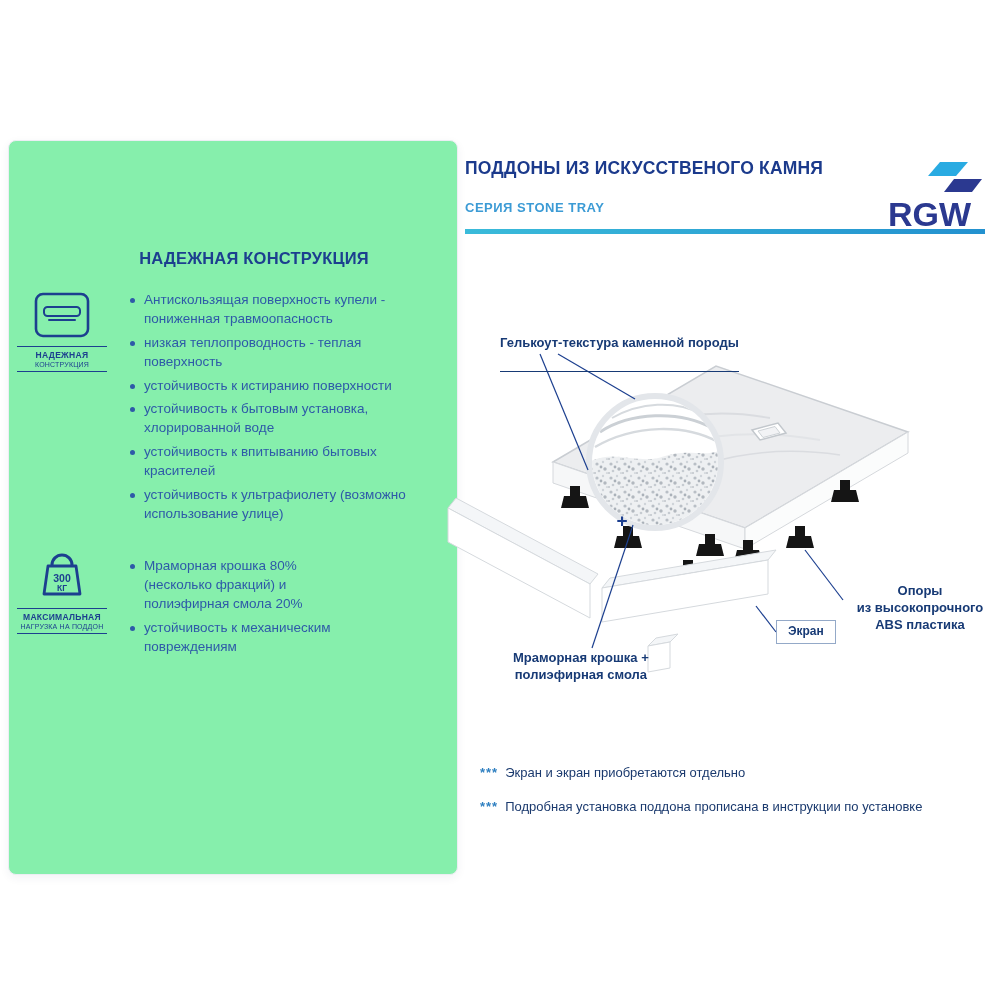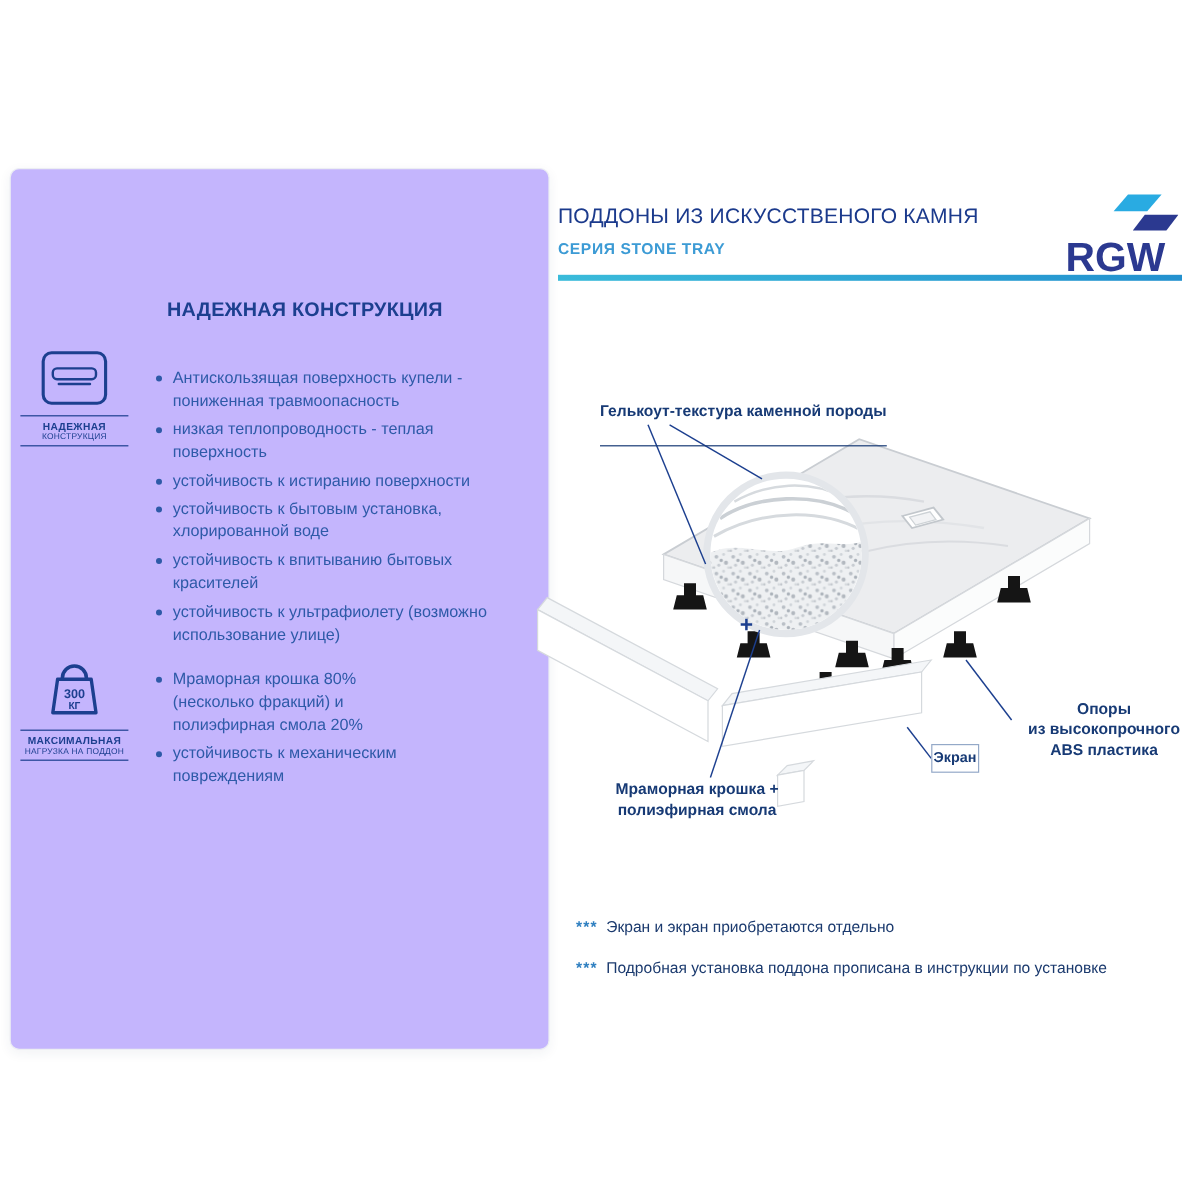"ПОДДОНЫ ИЗ ИСКУССТВЕНОГО КАМНЯ" .header-title { font-weight: normal -> bold; top: 170px -> 158px }
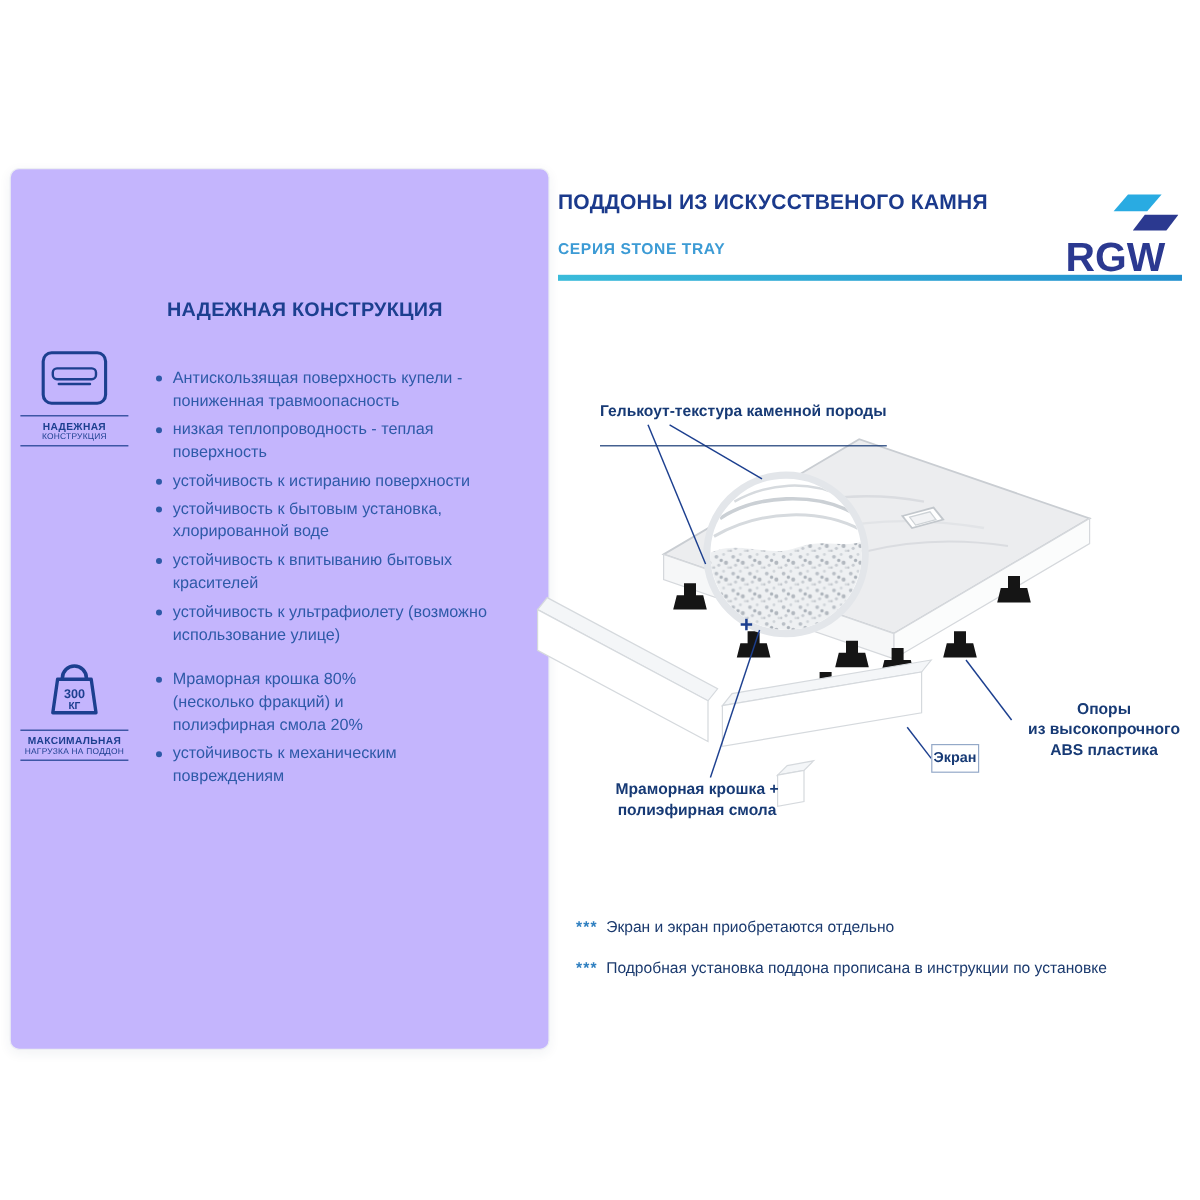"НАДЕЖНАЯ КОНСТРУКЦИЯ" .left-card { background: #c4b5fd -> #86efac }
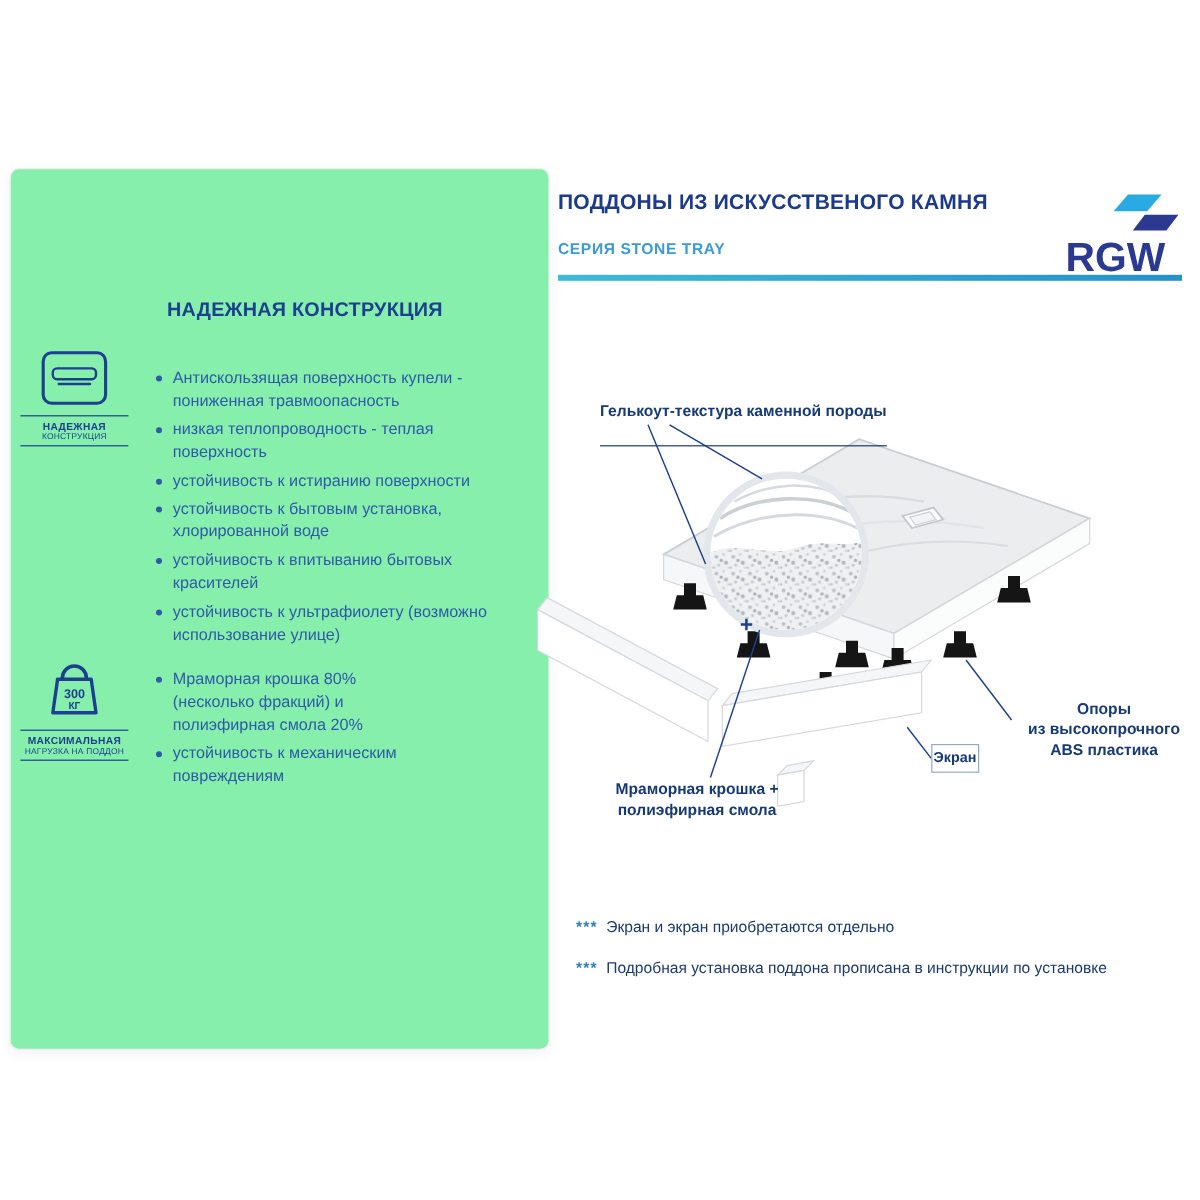"Антискользящая поверхность купели -" .feature-list-1 { margin-top: 15px -> none }
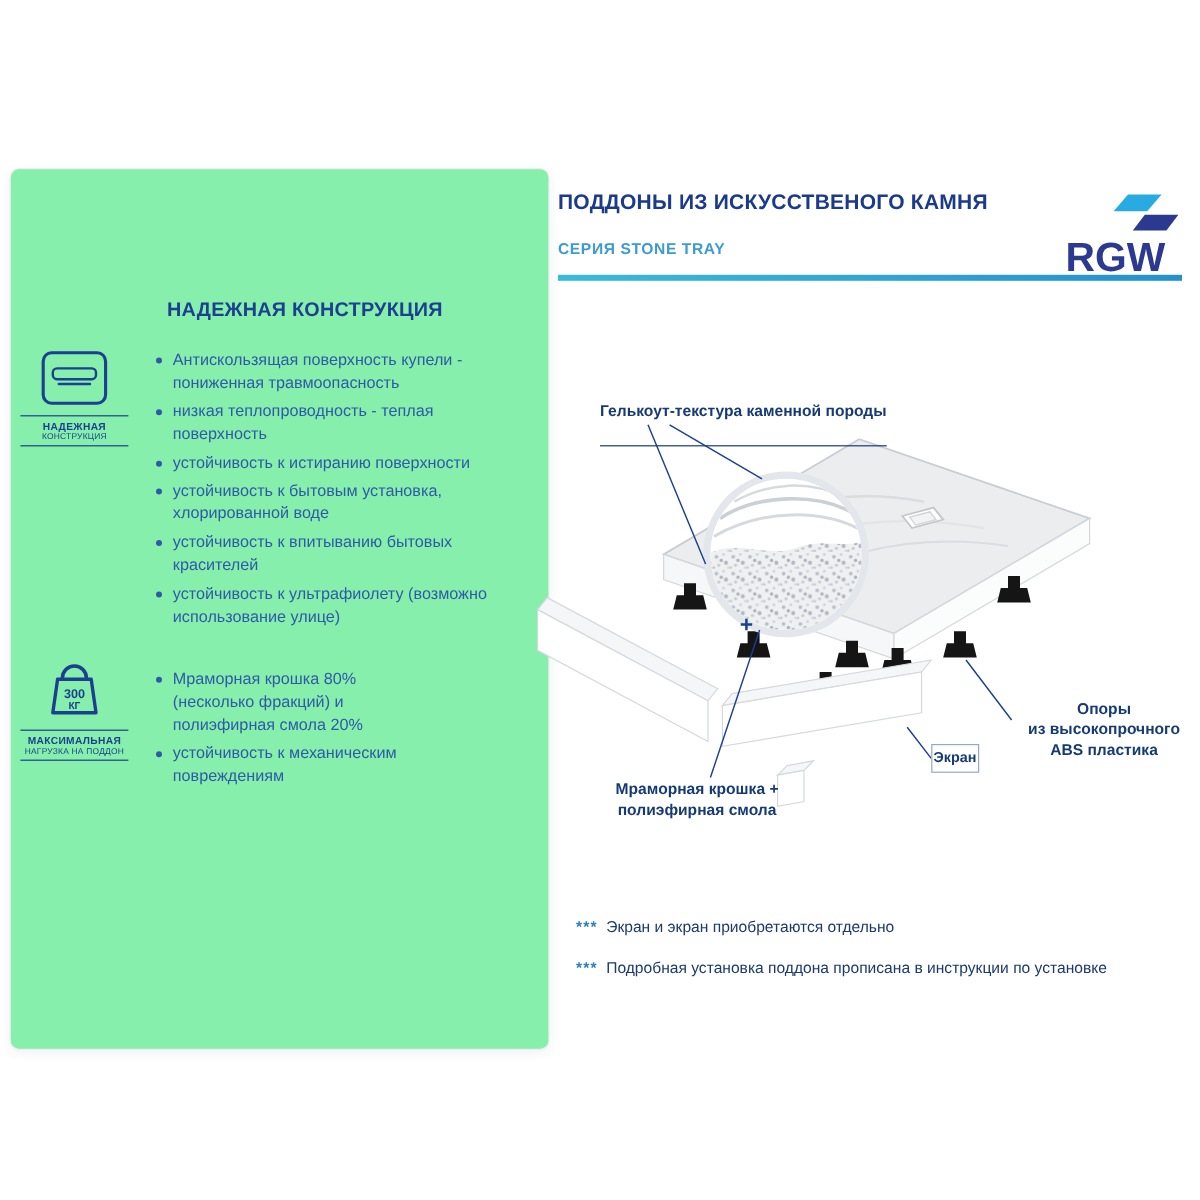"Экран" .lbl-screen { padding: 3px 1px -> 3px 11px }
